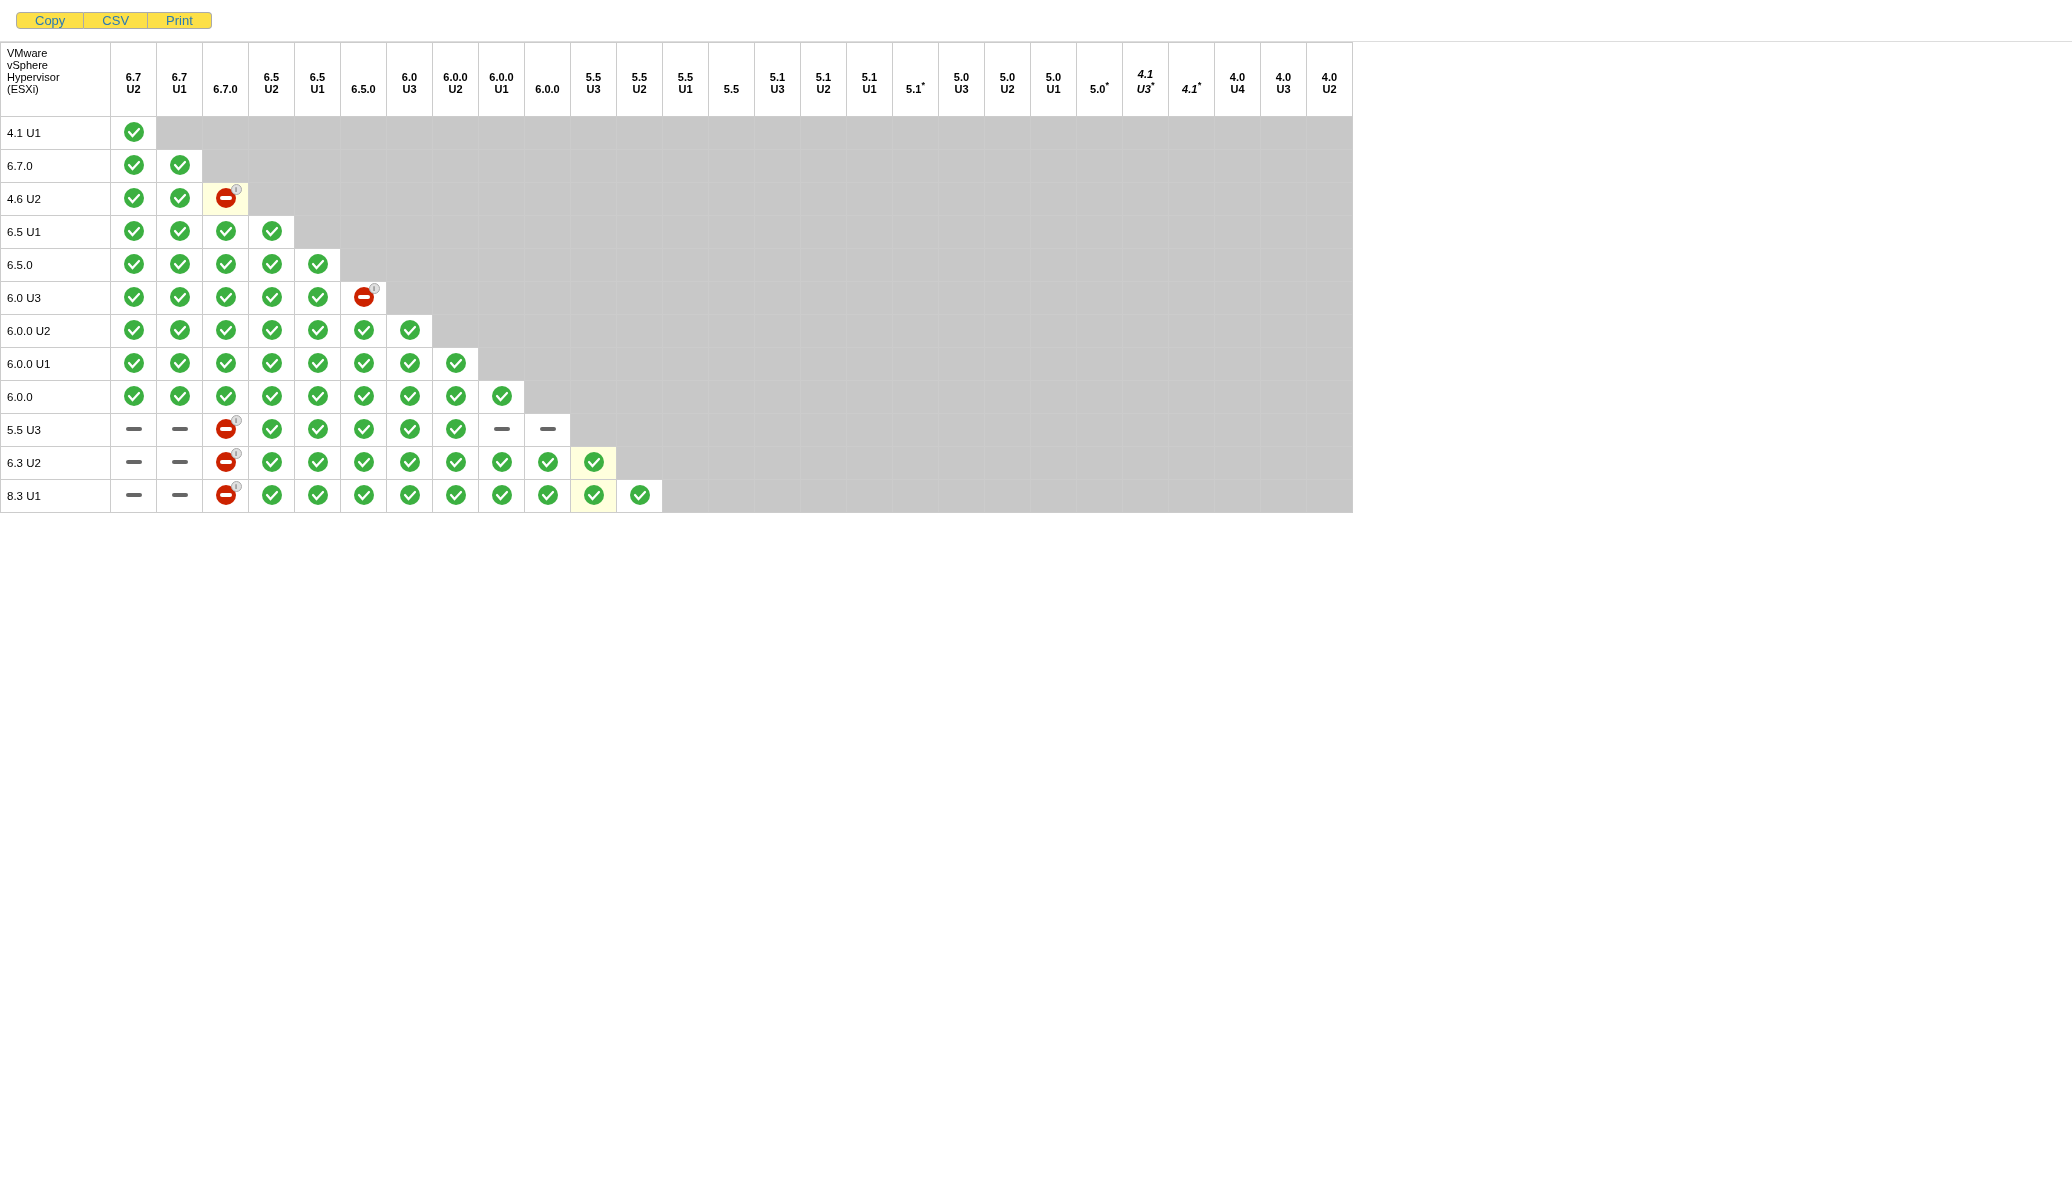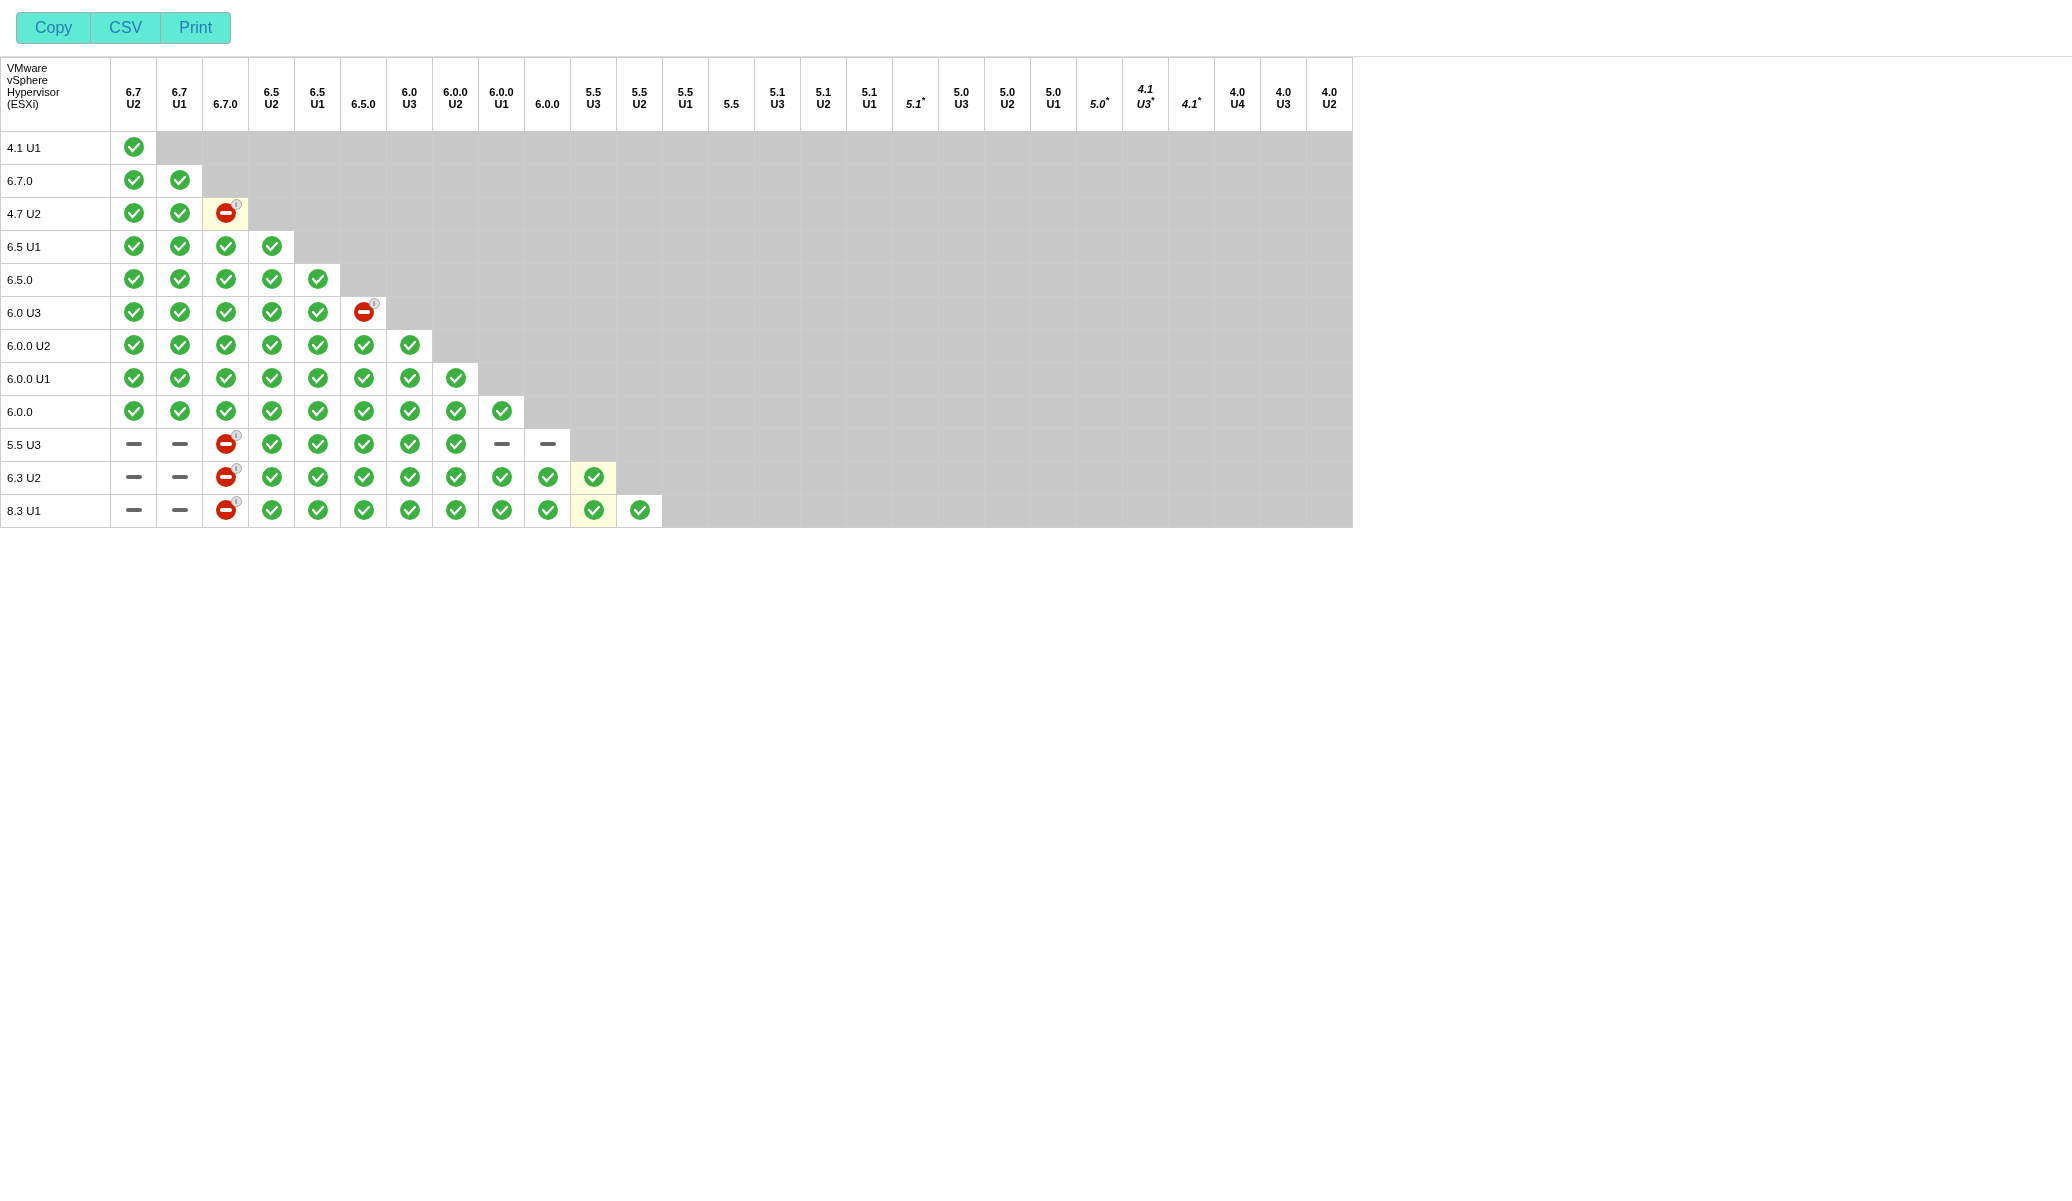"Copy" .toolbar-btn { background: #5eead4 -> #fde047; font-size: 16px -> 13px; padding: 6px 18px -> 0 18px }
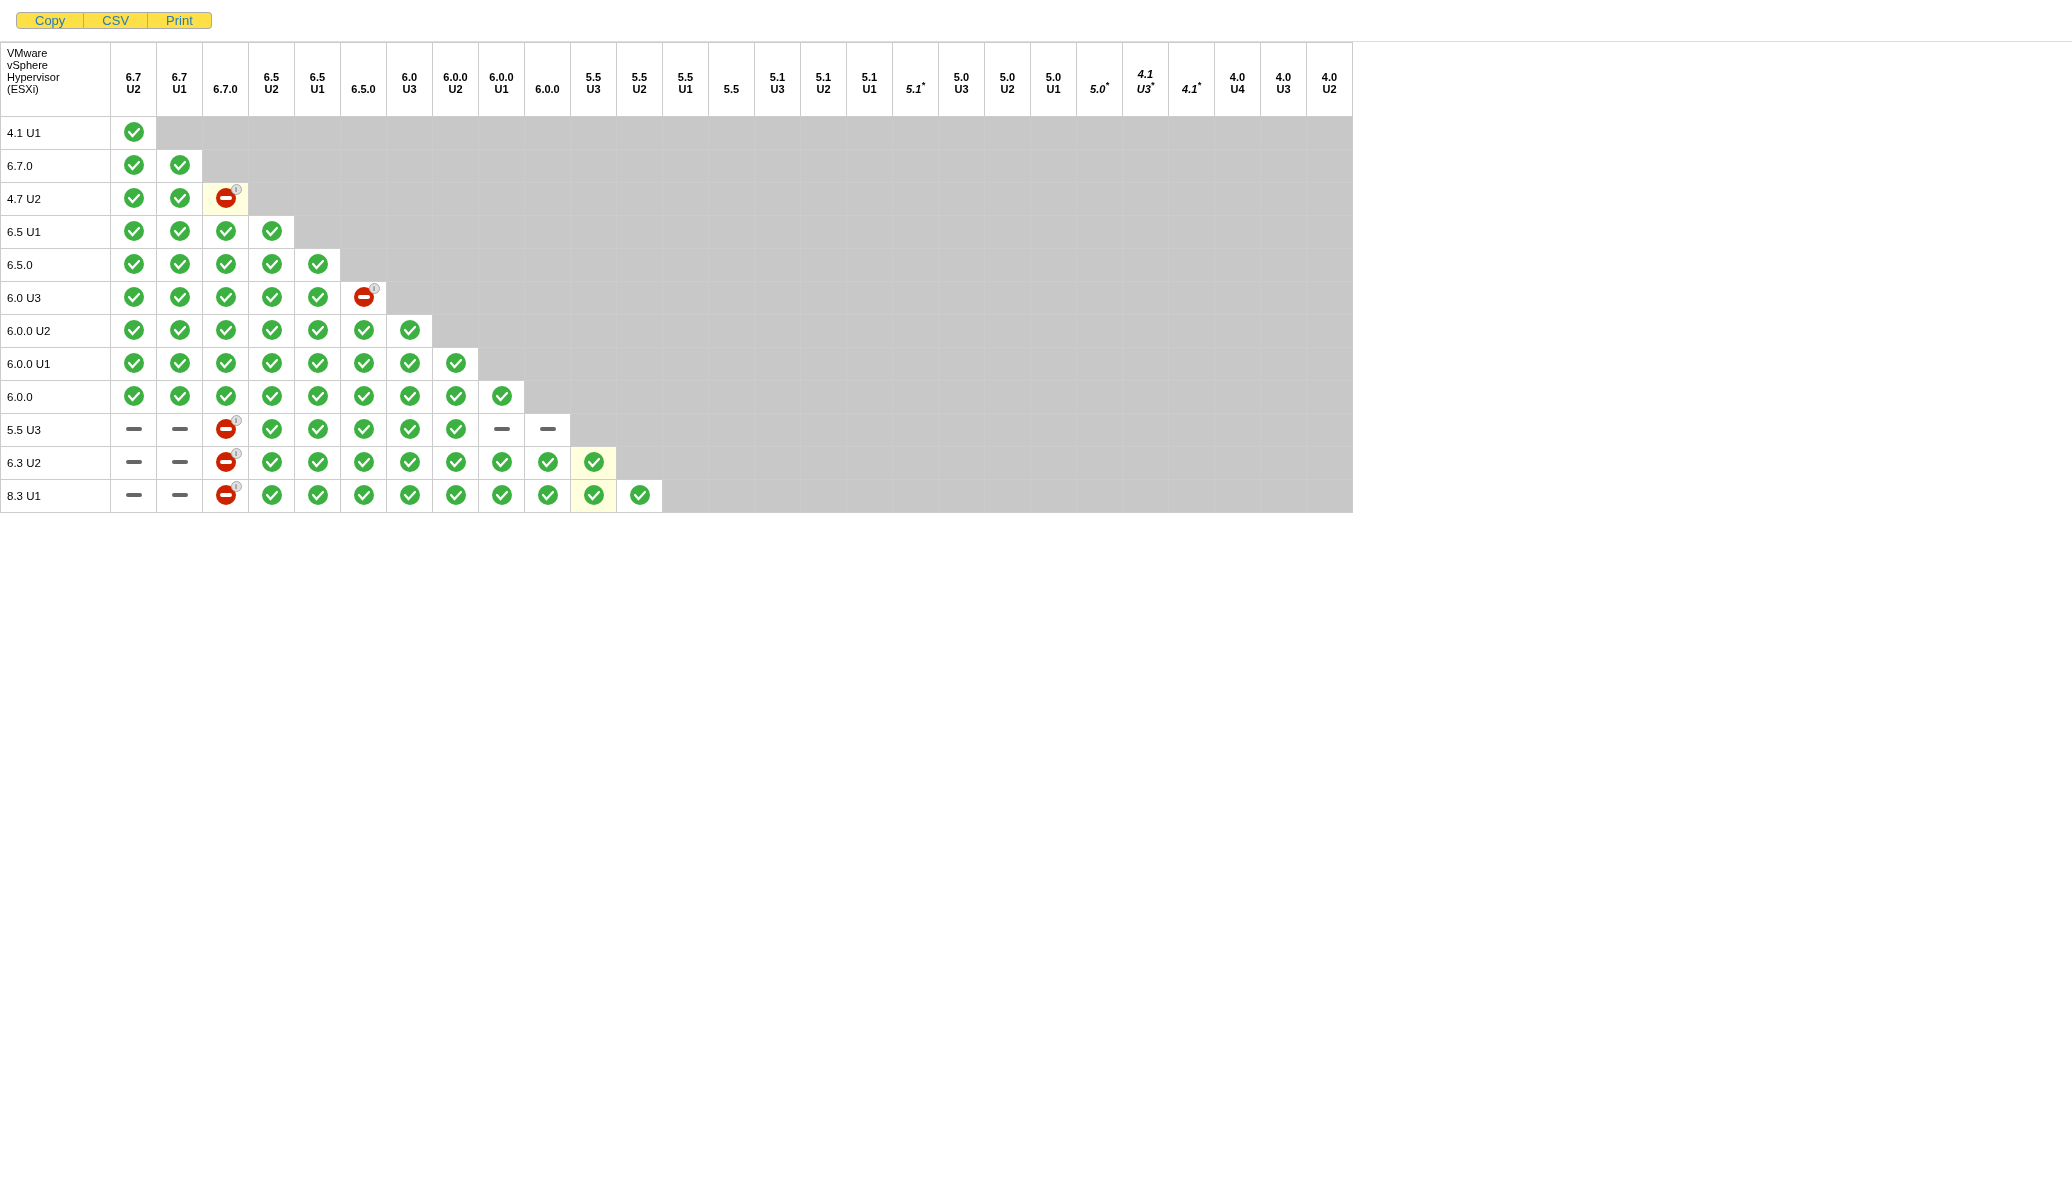"5.1*" th.special { font-style: italic -> none }
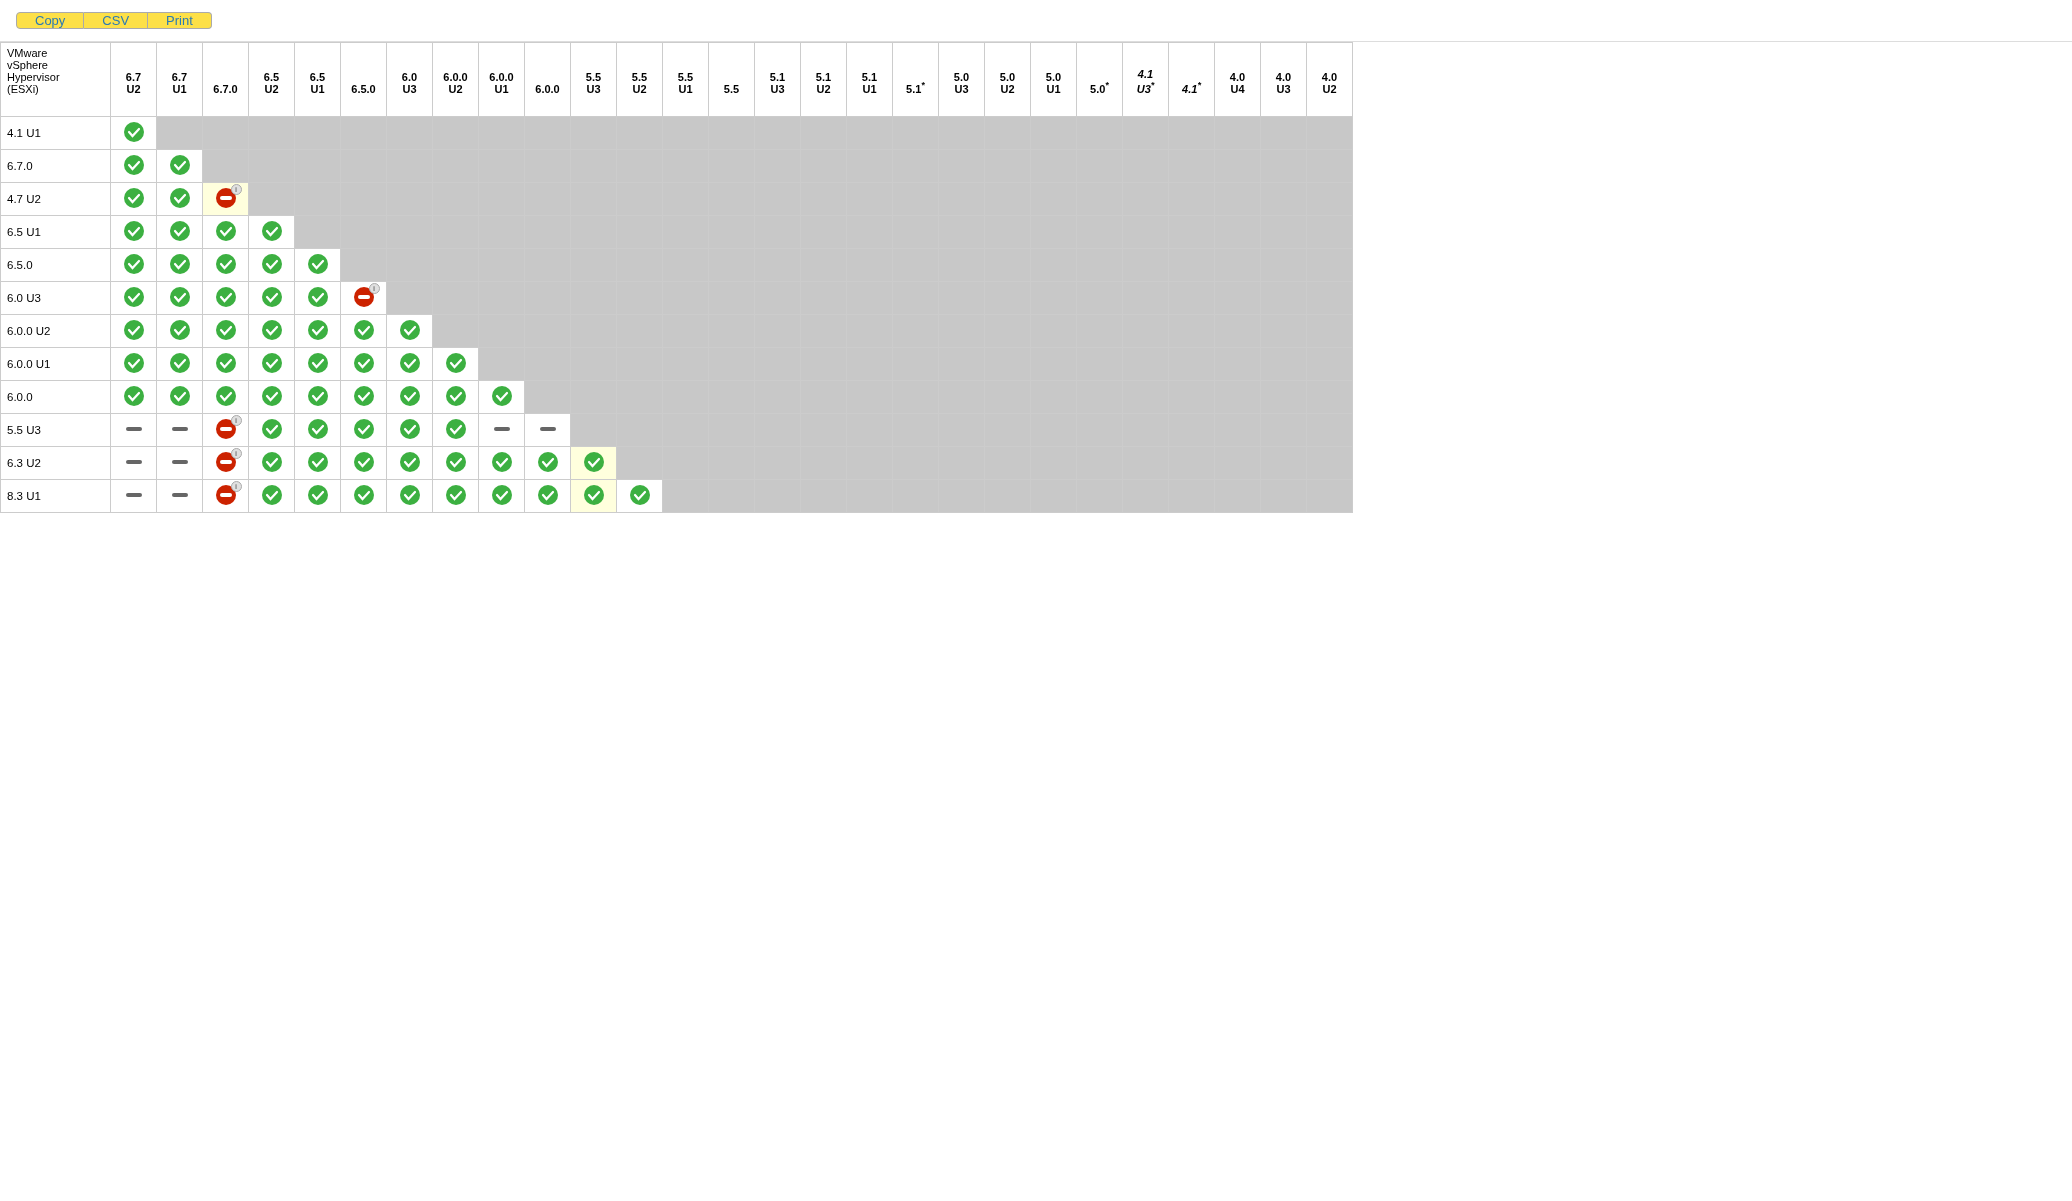"4.7 U2" td.row-header { text: 4.7 -> 4.6 }
